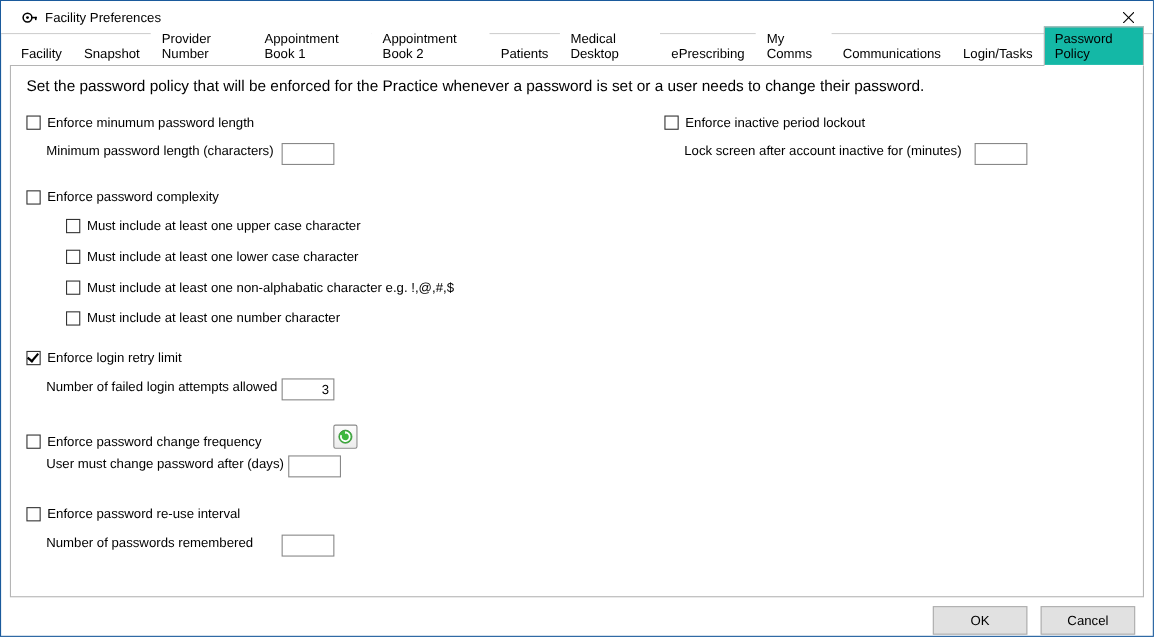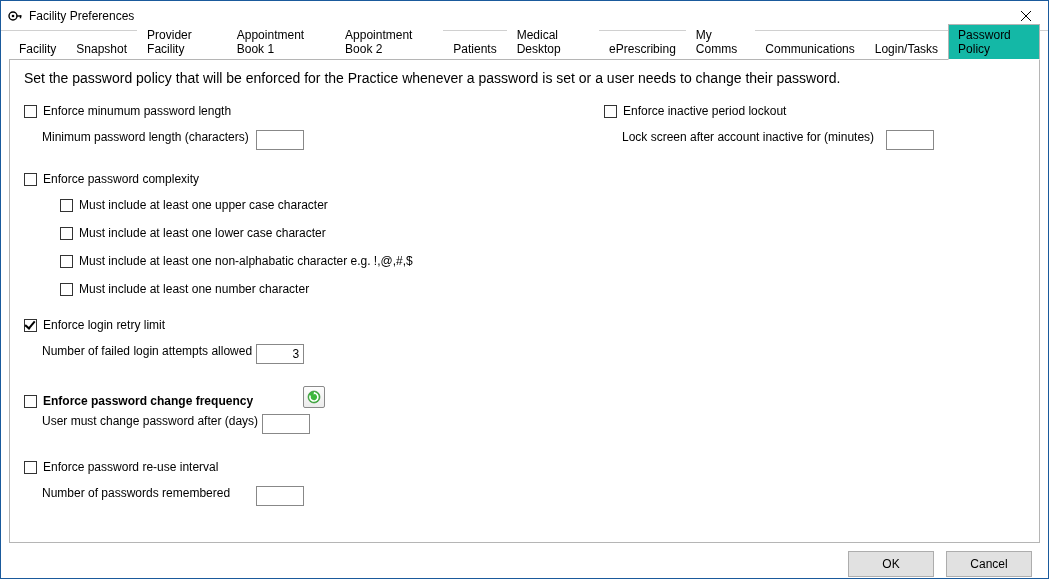"Facility Preferences" .titlebar { padding: 0 0 0 6px -> 0 0 0 18px }
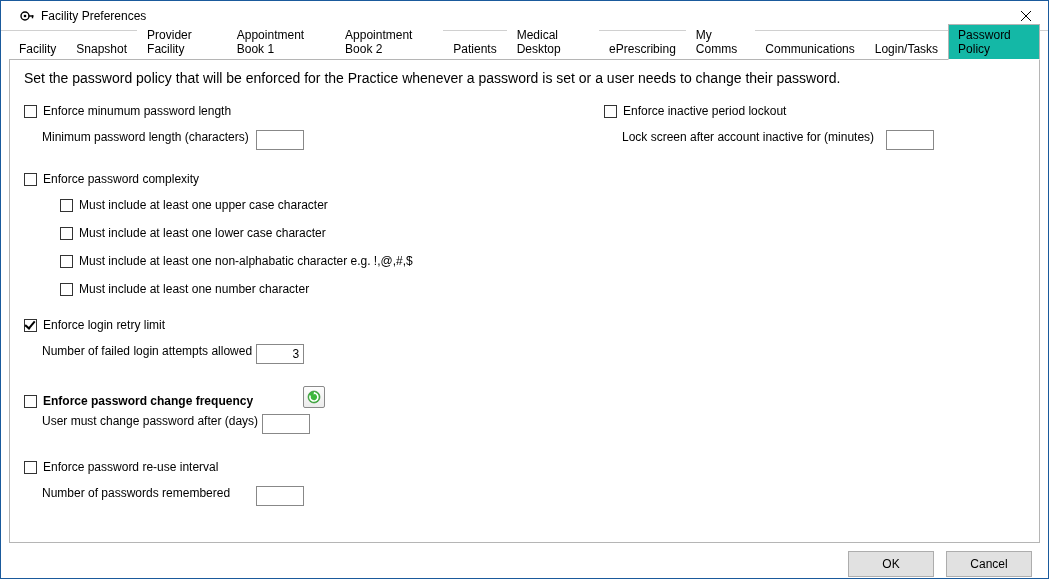"Provider Facility" span { text: Facility -> Number }
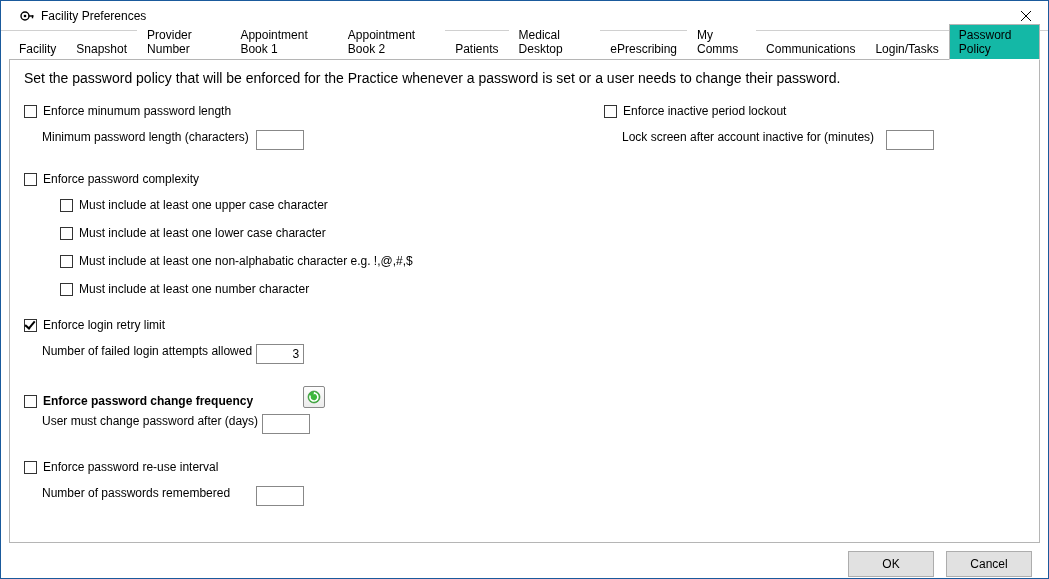"Enforce password change frequency" div.row { font-weight: bold -> none }
